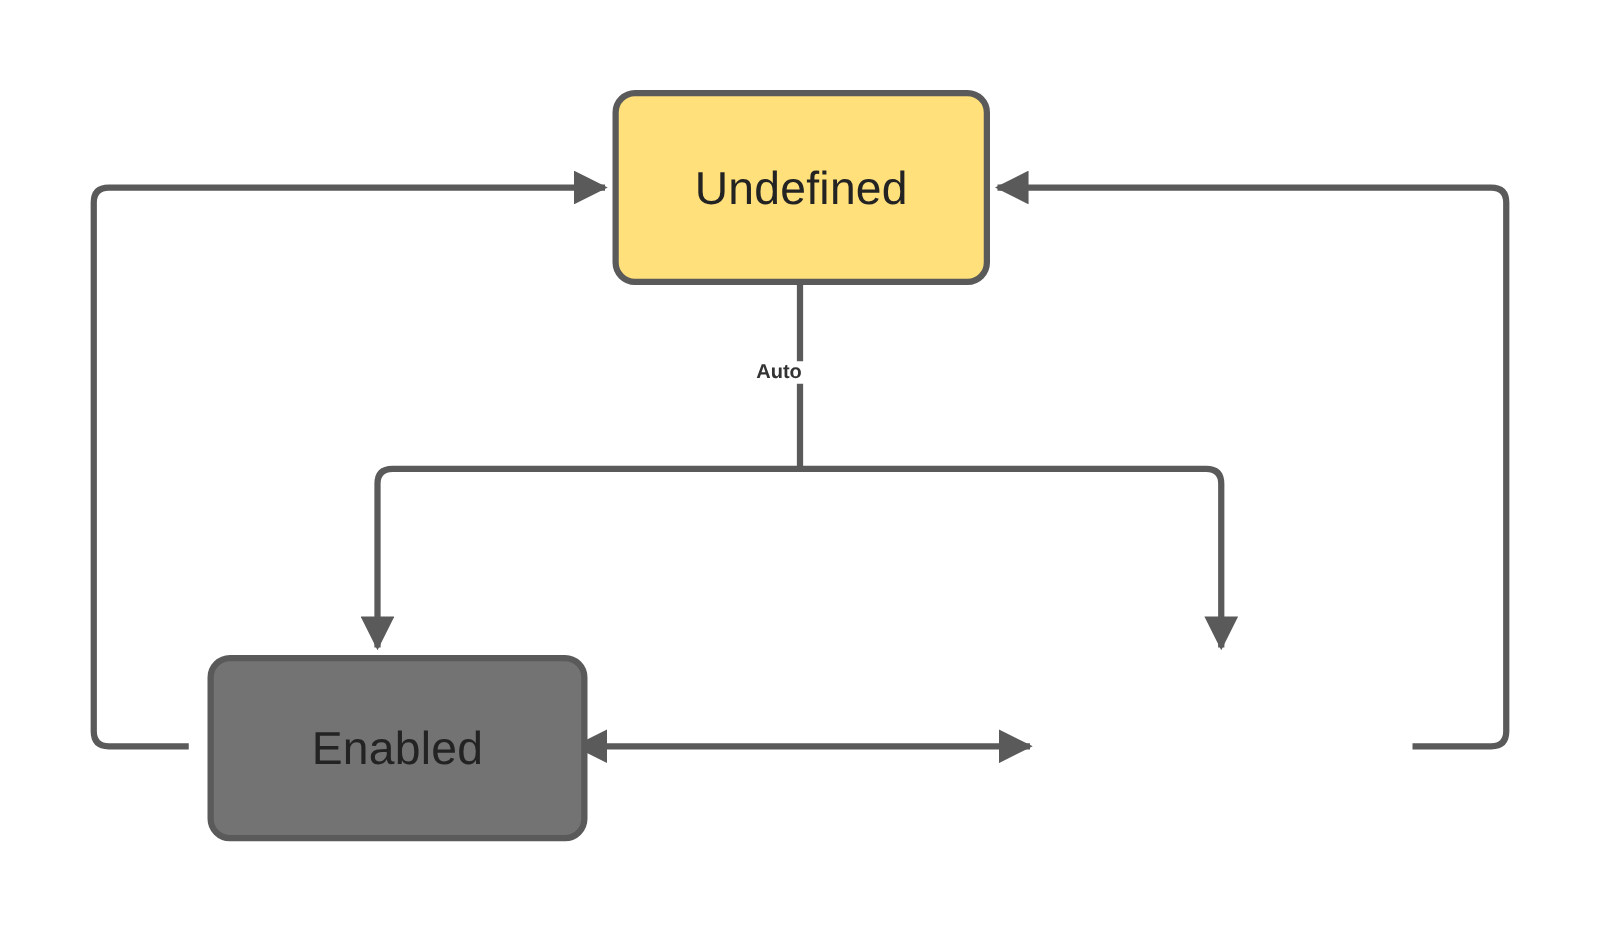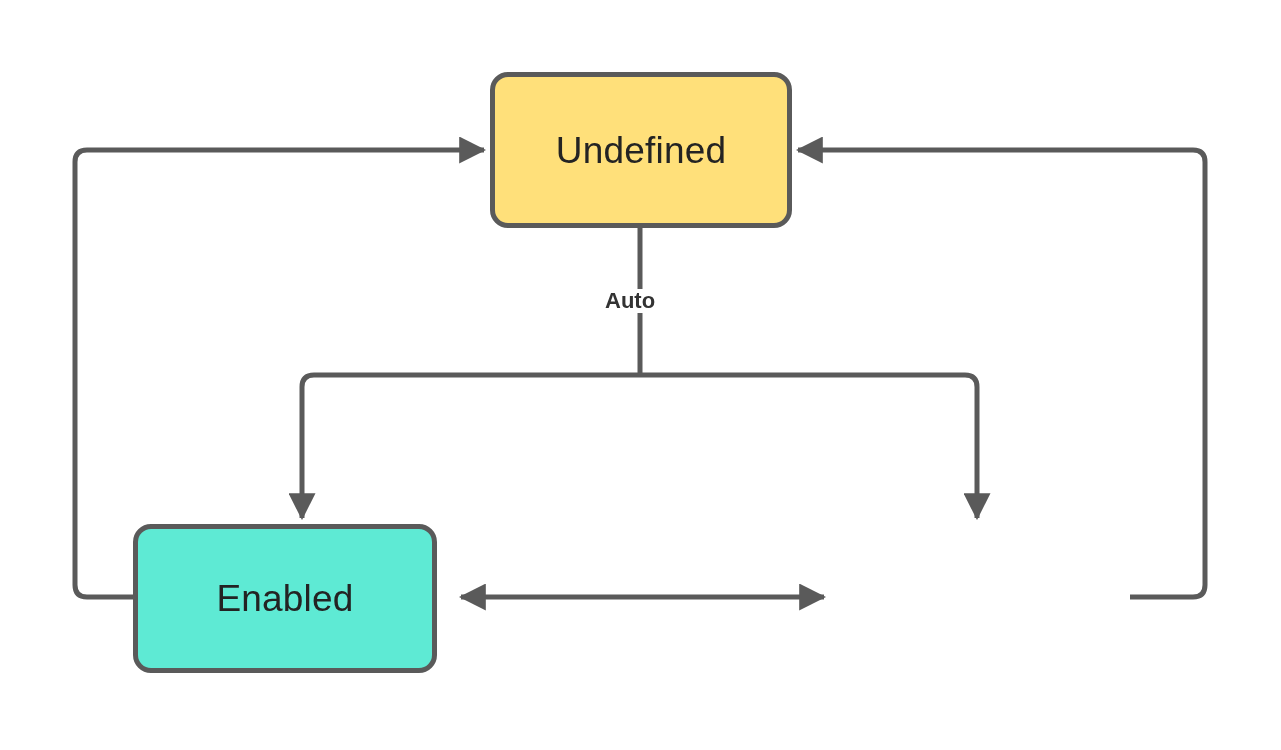"Auto" .edge-label { font-size: 22px -> 16px }
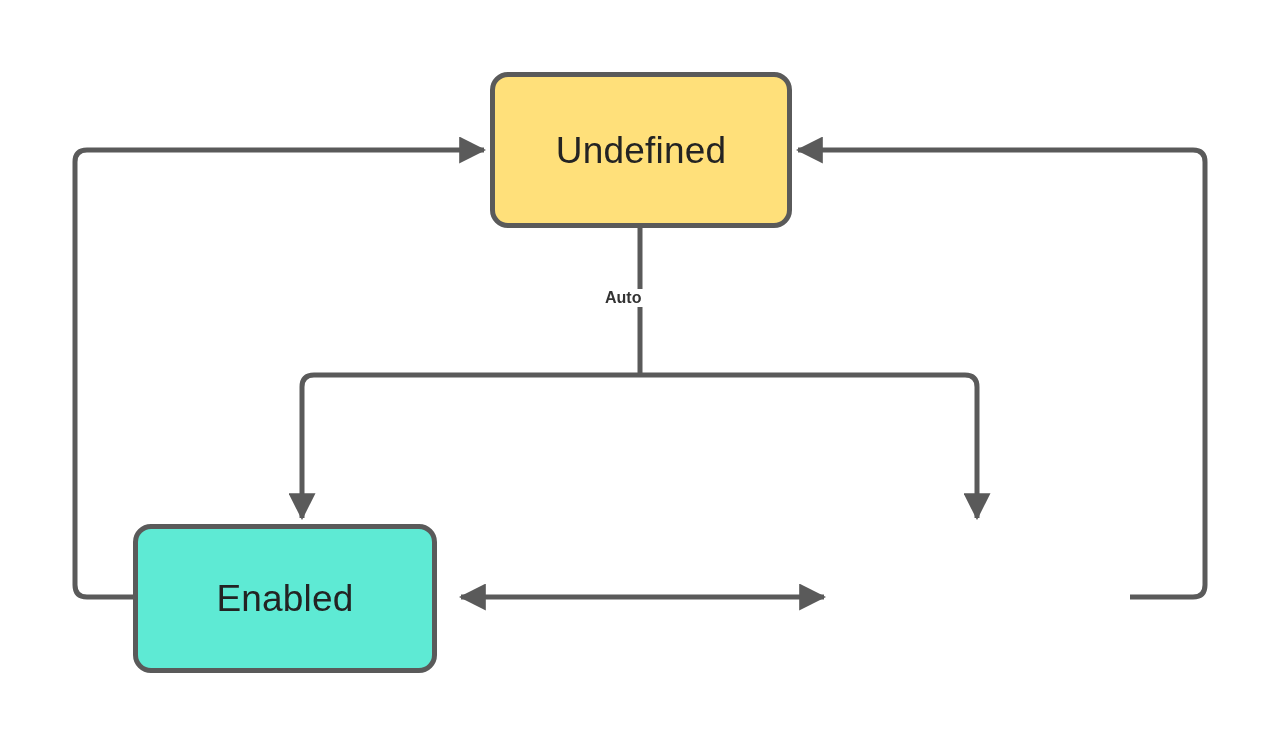"Enabled" #node-enabled { background: #5eead4 -> #737373; left: 133px -> 166px }
